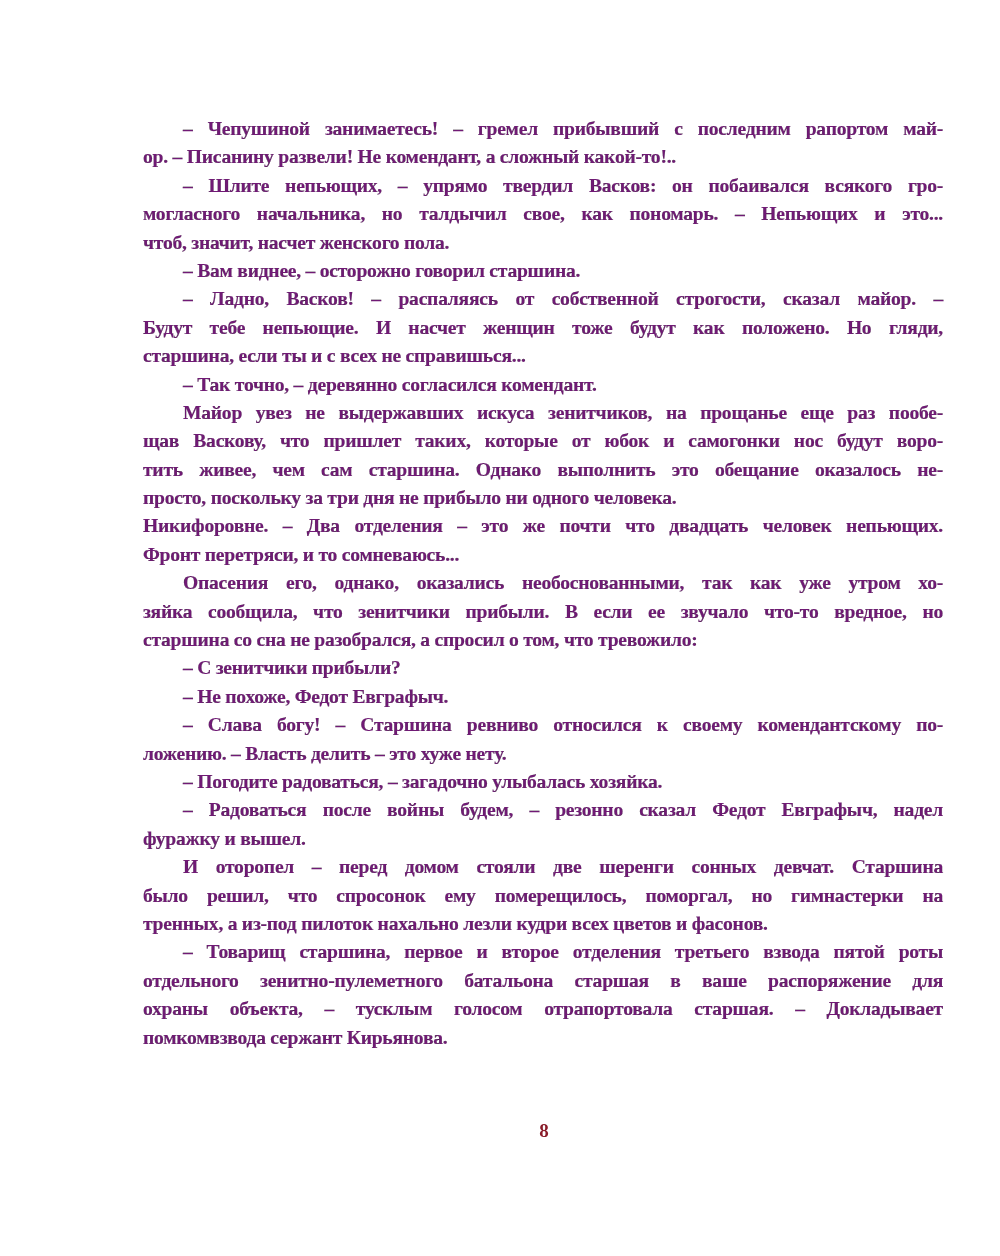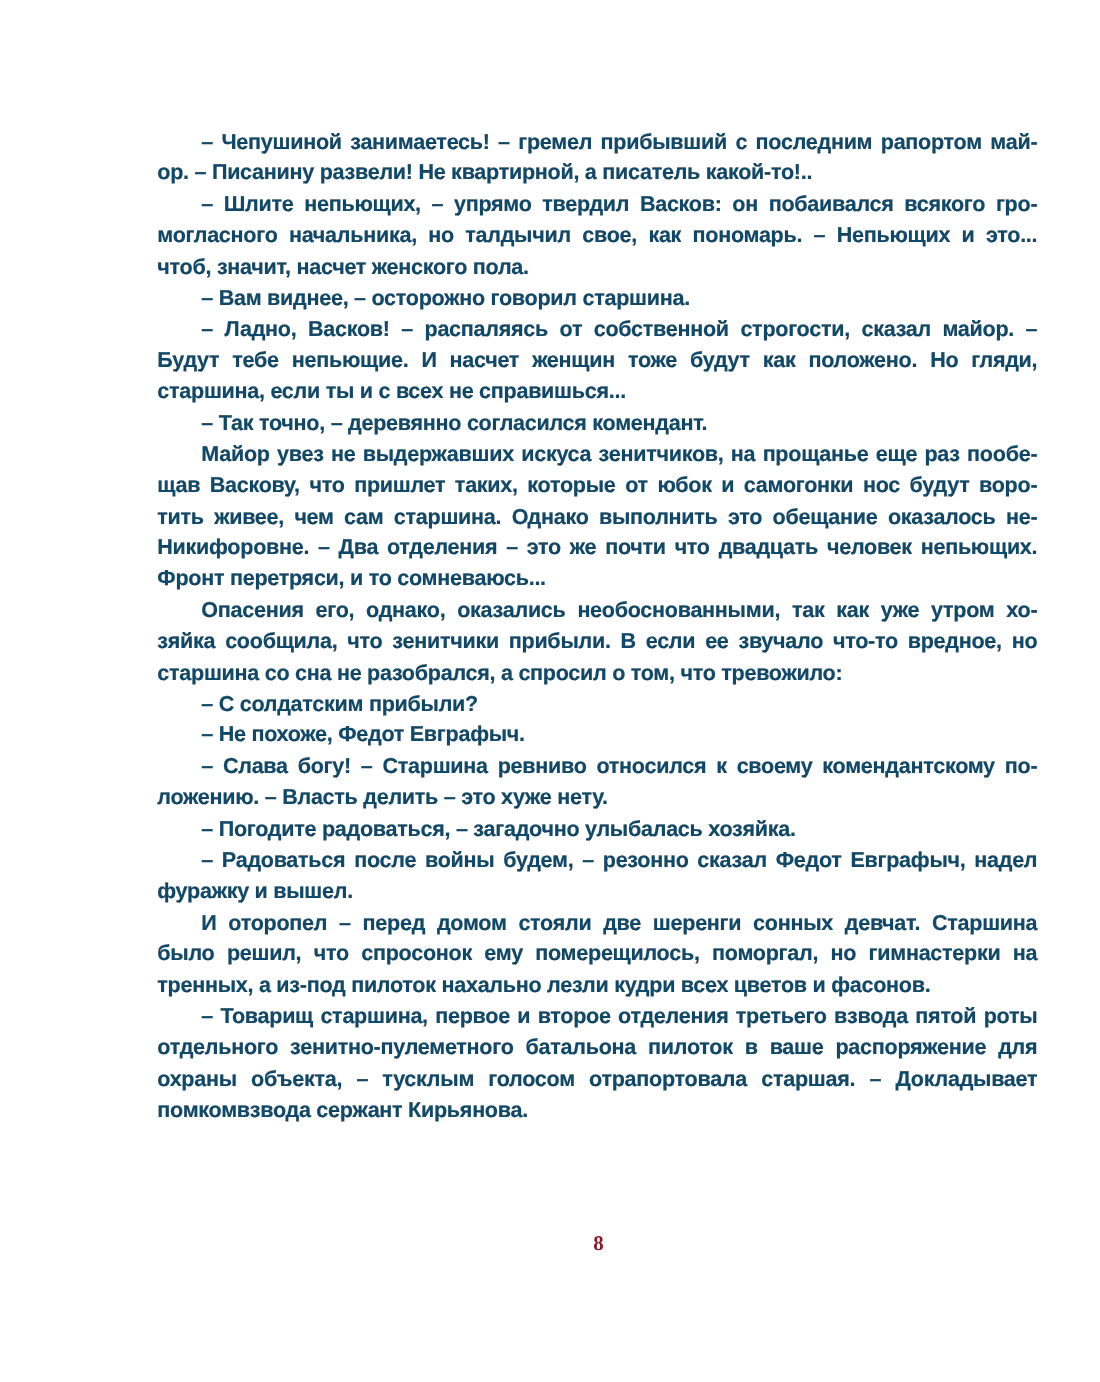"– Чепушиной занимаетесь! – гремел" .page { color: #0c4a6e -> #701a75; font-family: Liberation Sans, sans-serif -> Liberation Serif, serif }
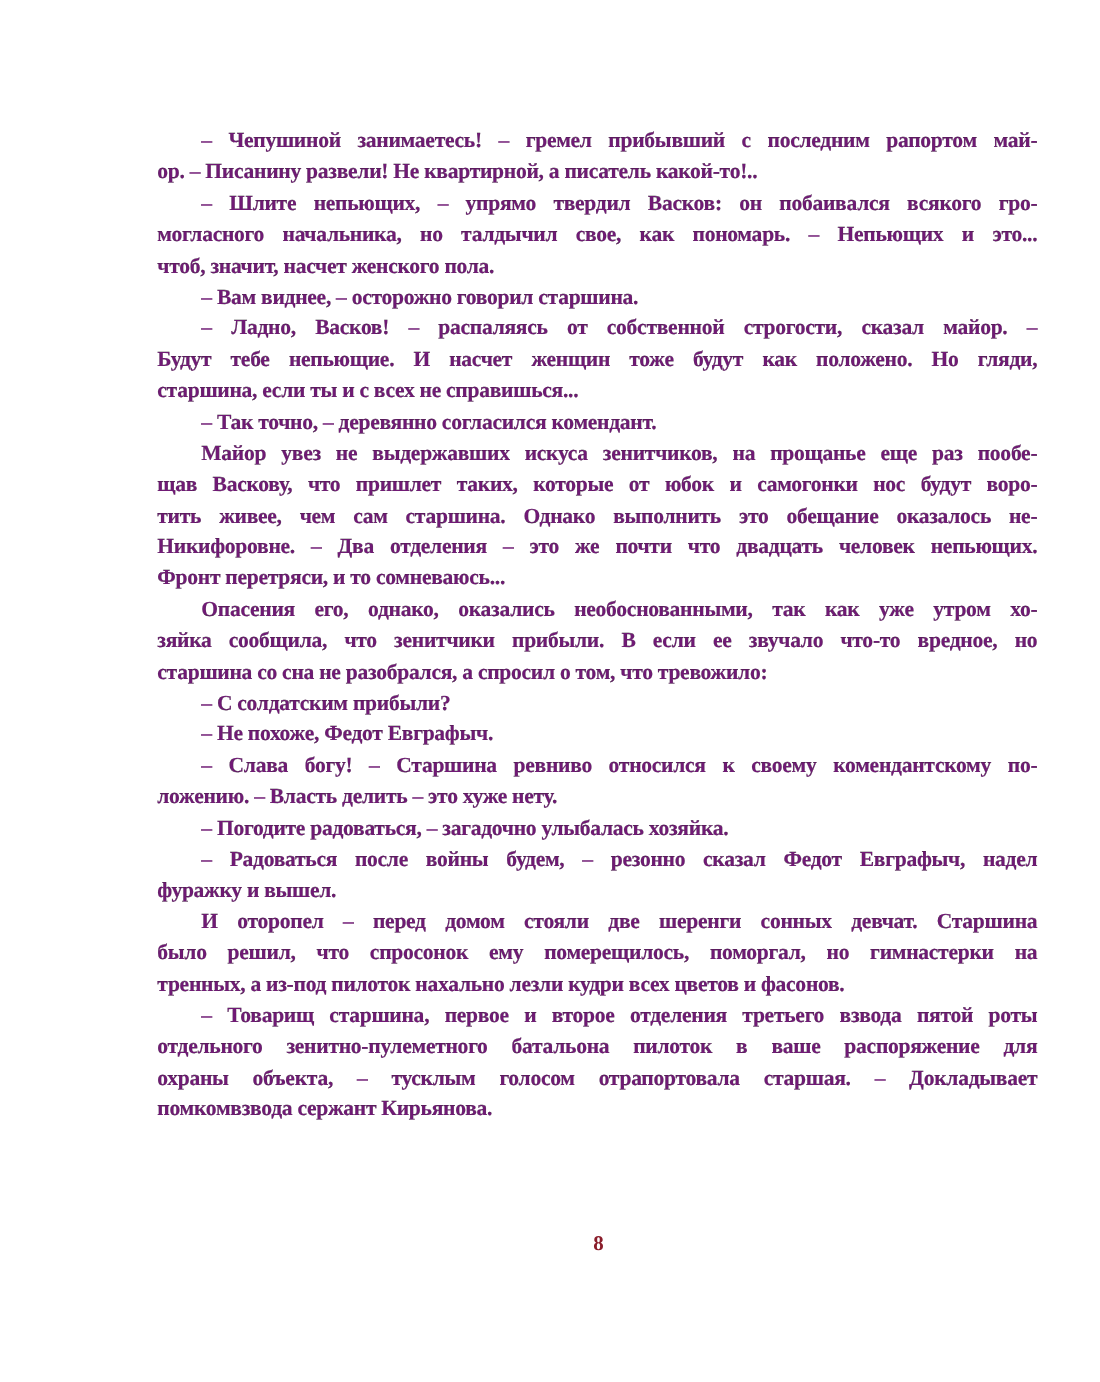"ор. – Писанину развели! Не" span.line { text: квартирной, а писатель -> комендант, а сложный }
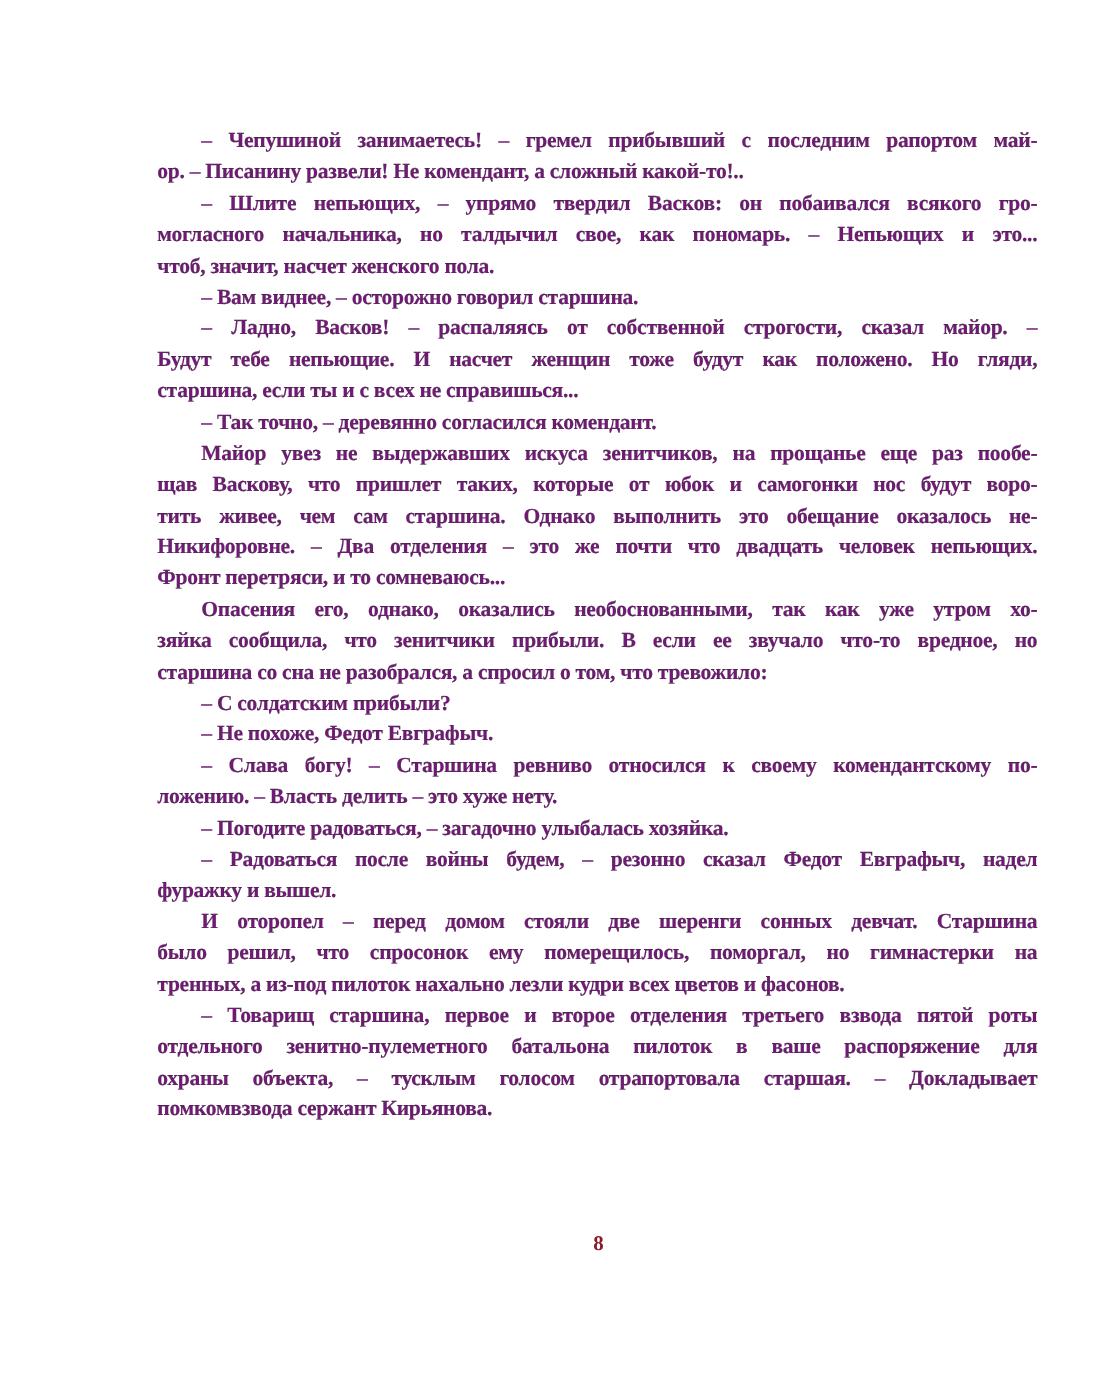"просто, поскольку за три дня" span.line { html: none -> <span>просто, поскольку за три дня не прибыло ни одного человека.</span> }
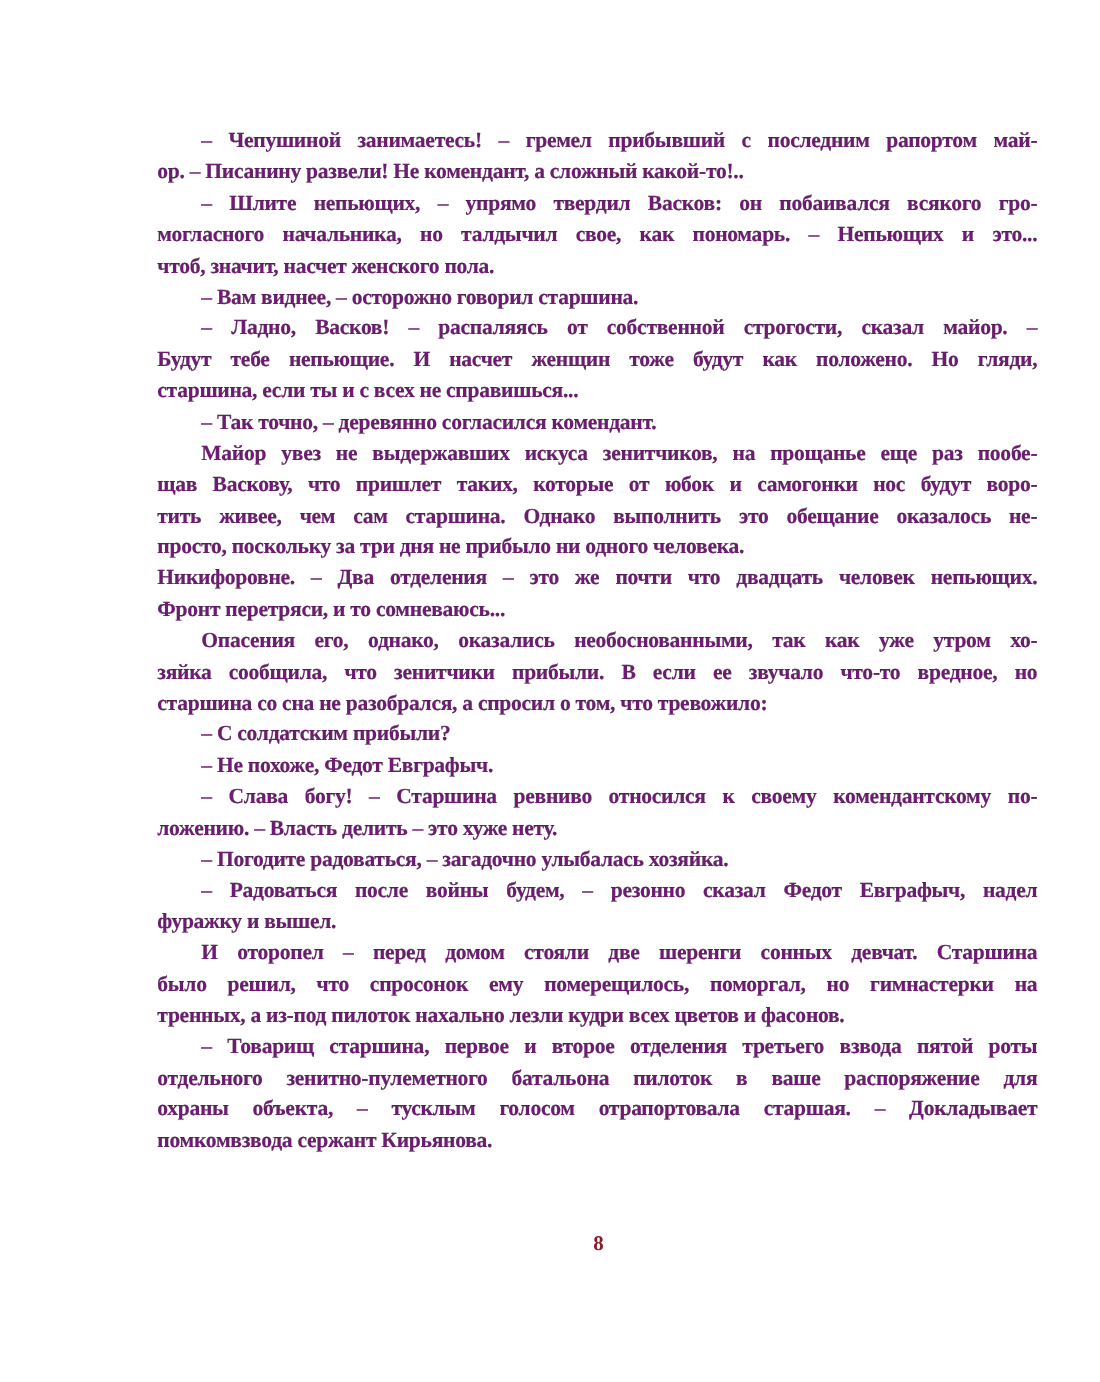"– С солдатским прибыли?" span.line { text: солдатским -> зенитчики }
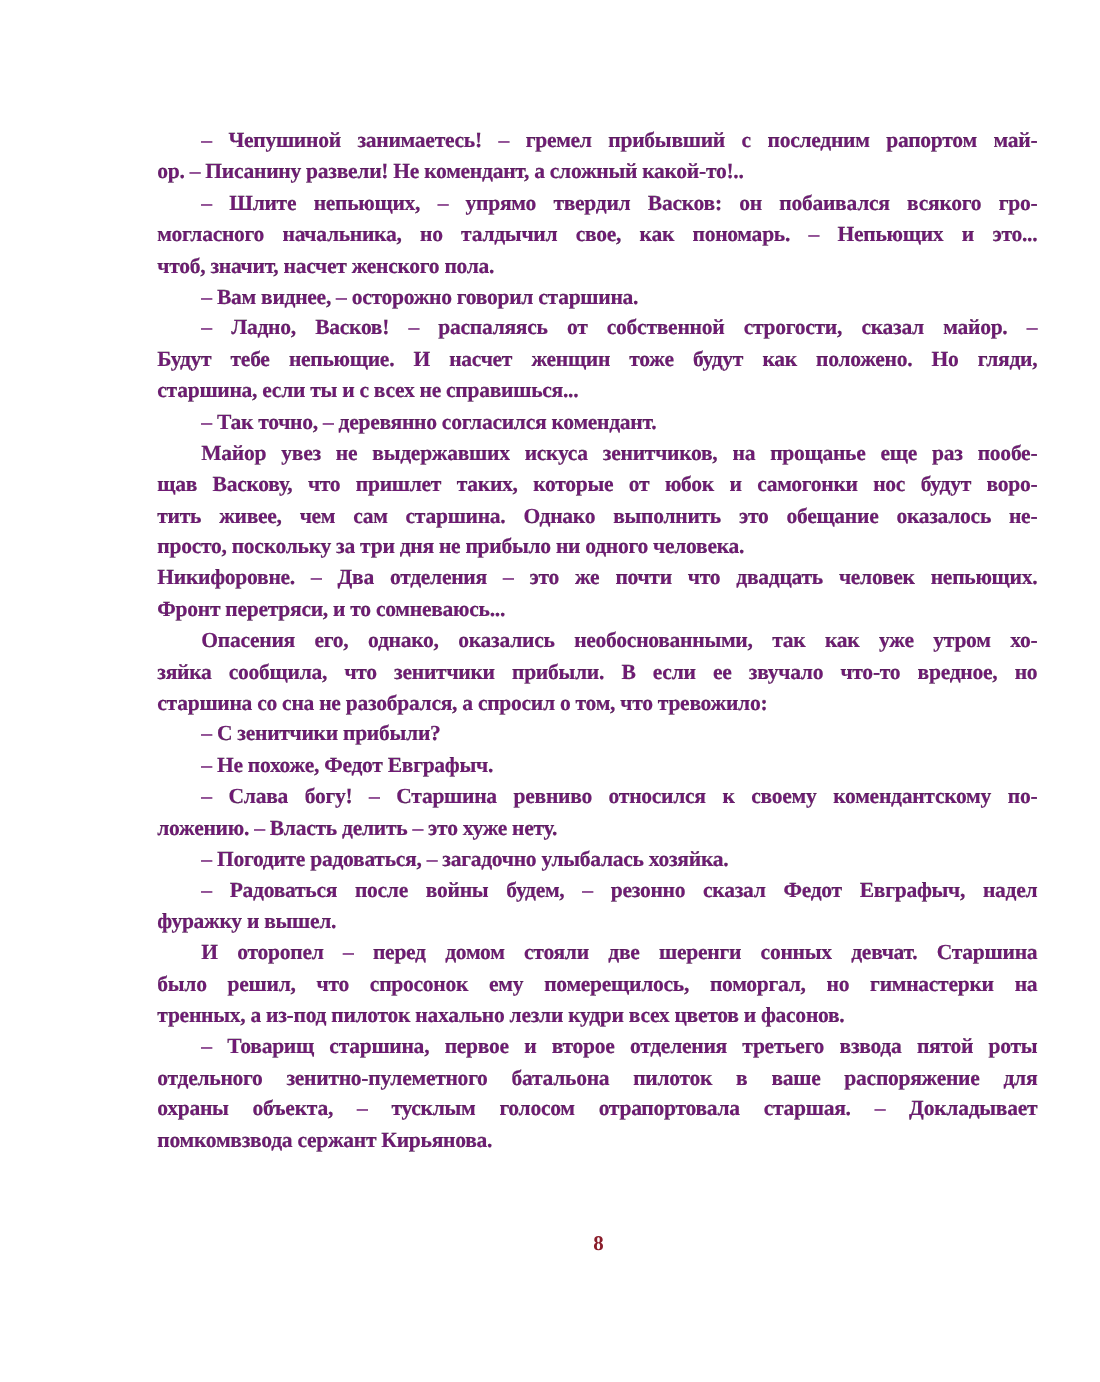"отдельного зенитно-пулеметного батальона" span.line { text: пилоток -> старшая }
